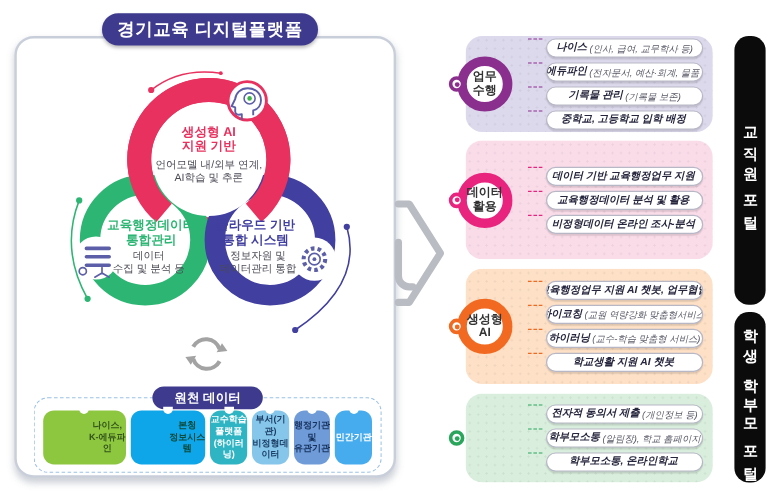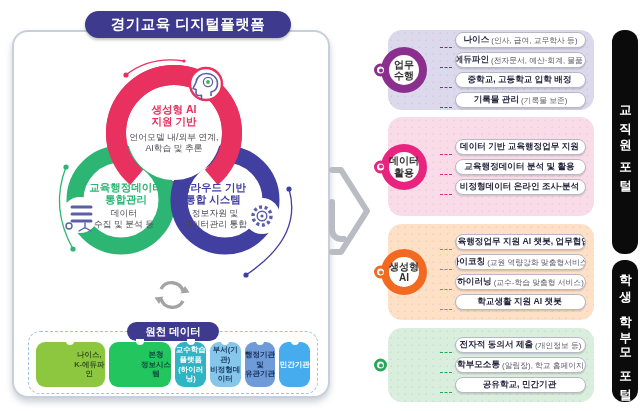"경기교육 디지털플랫폼" .title { width: 206px -> 180px }
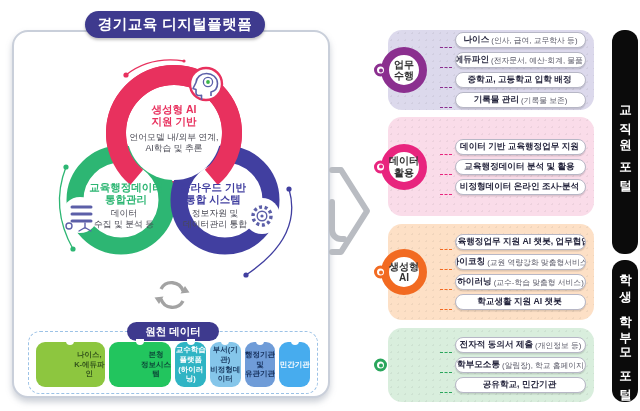"나이스" .row { align-items: flex-end -> flex-start; font-style: none -> italic }
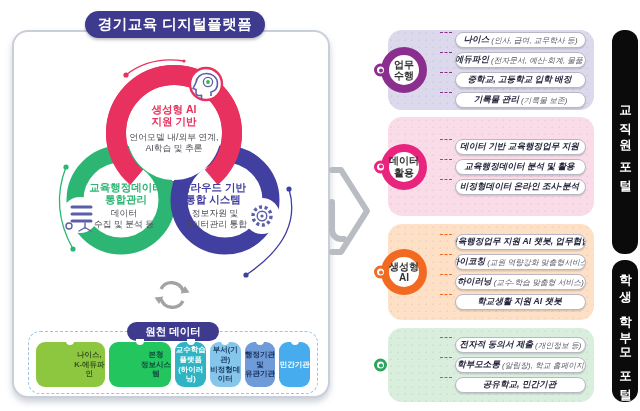"중학교, 고등학교 입학 배정" div.row { order: before "기록물 관리" -> after "기록물 관리" }
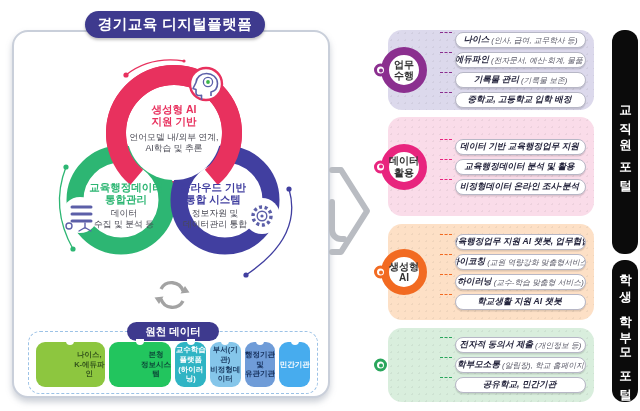"본청" .sb2 { background: #22c55e -> #0ea5e9 }
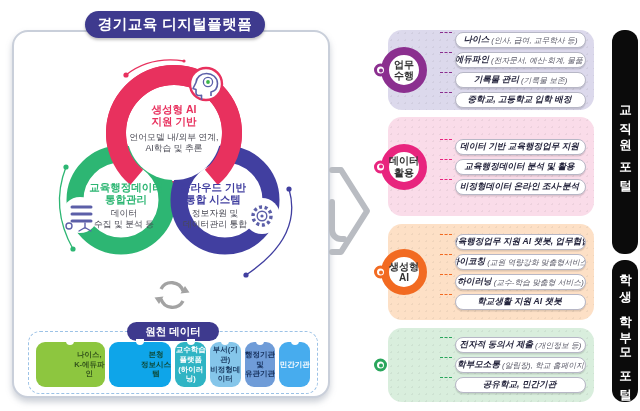"공유학교, 민간기관" b { text: 공유학교, 민간기관 -> 학부모소통, 온라인학교 }
